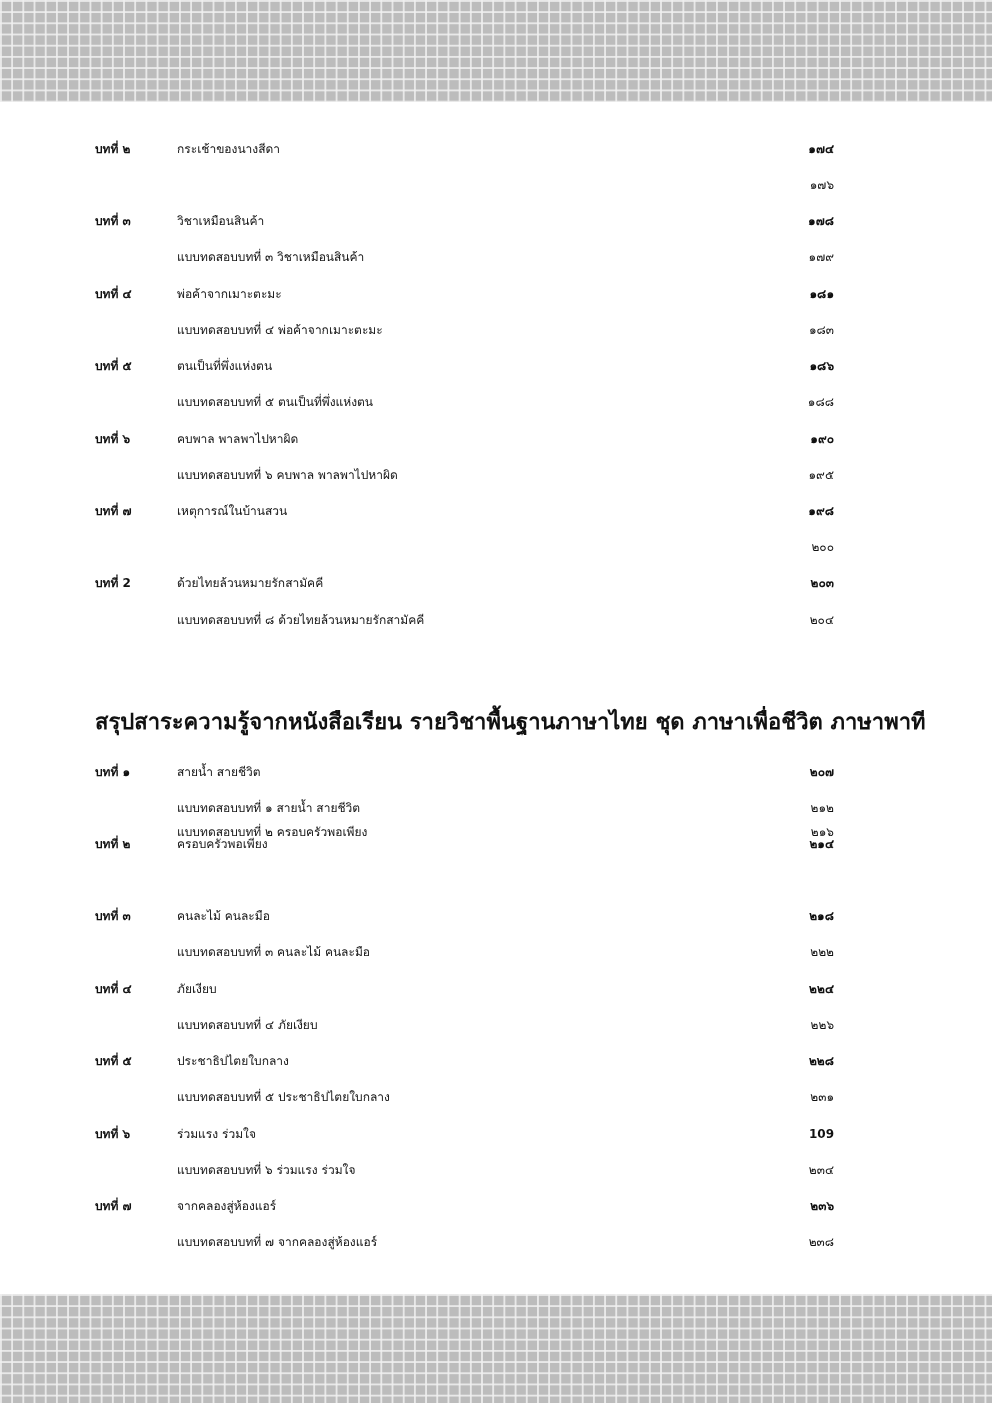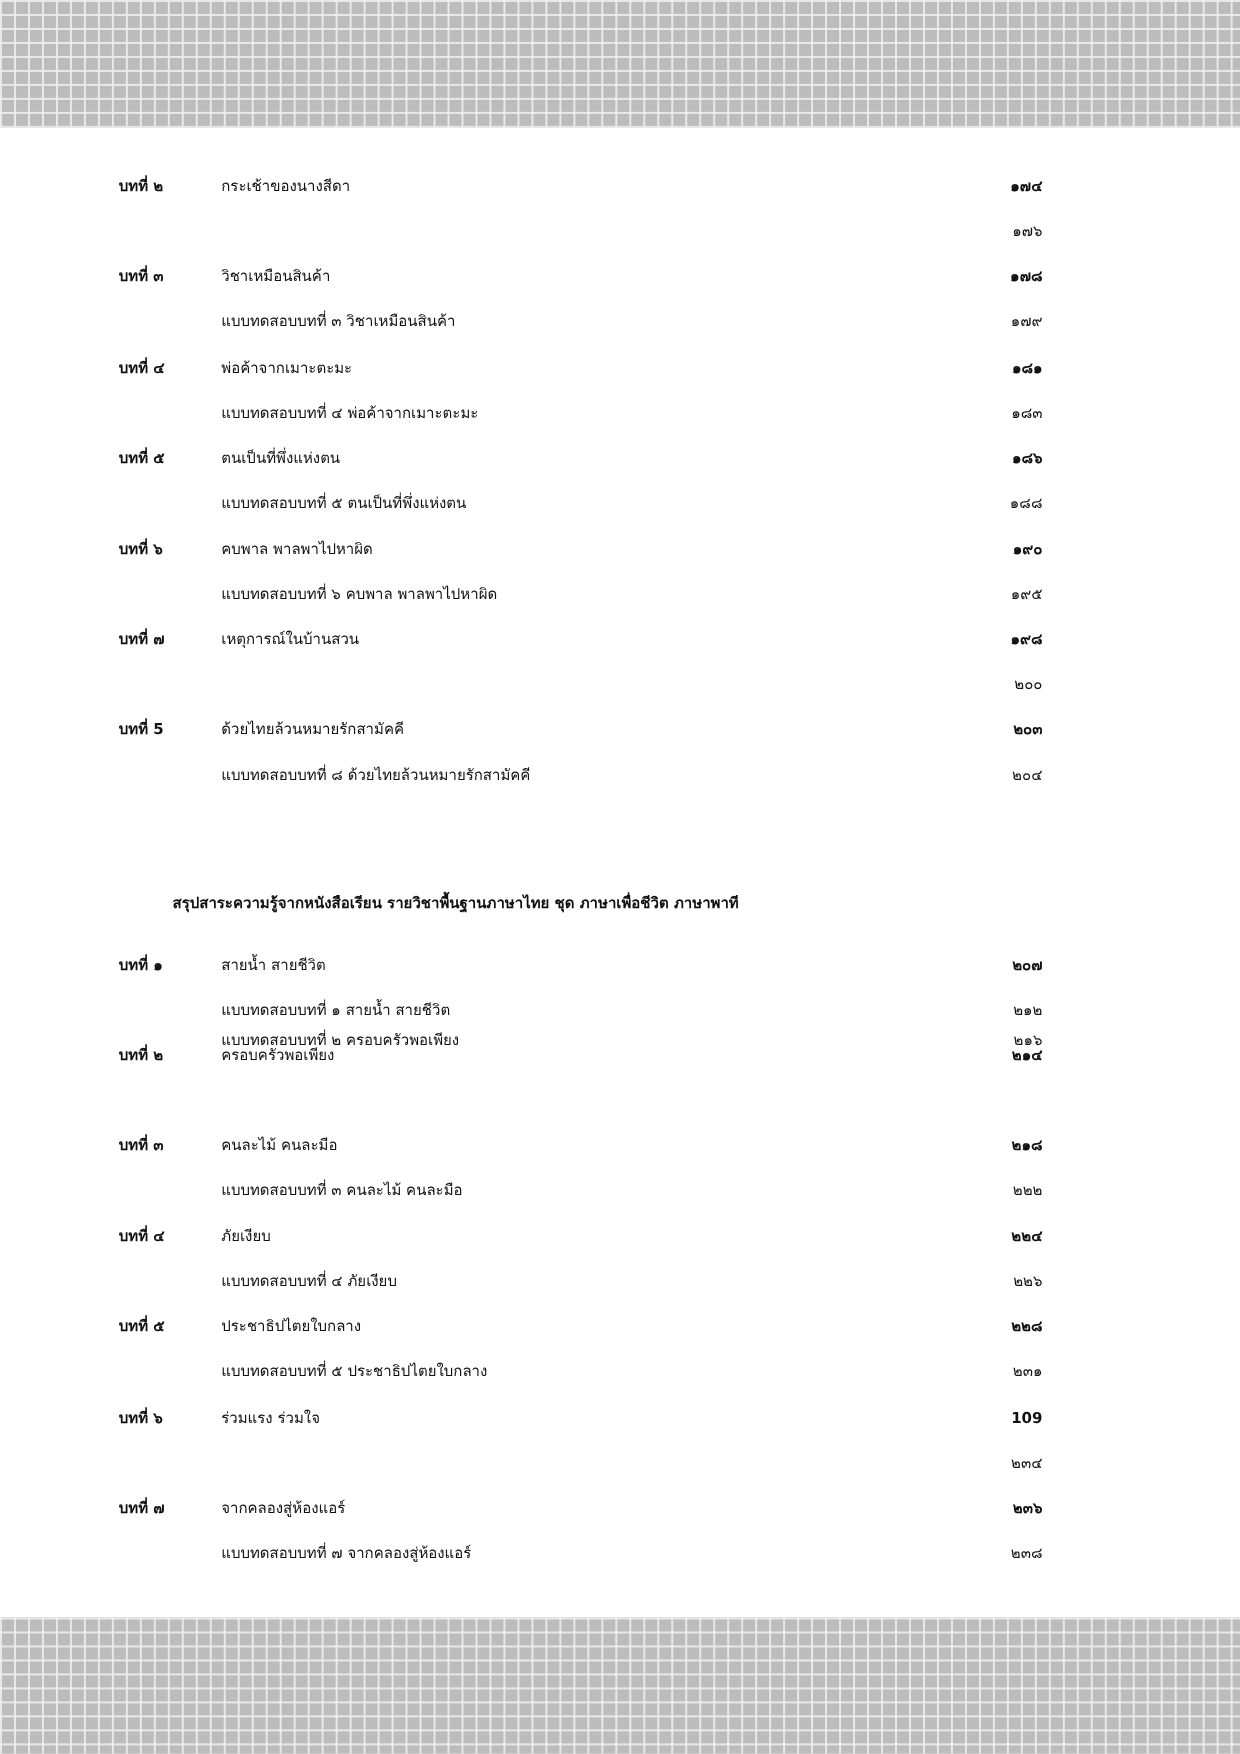"บทที่ 5" span.label { text: 5 -> 2 }
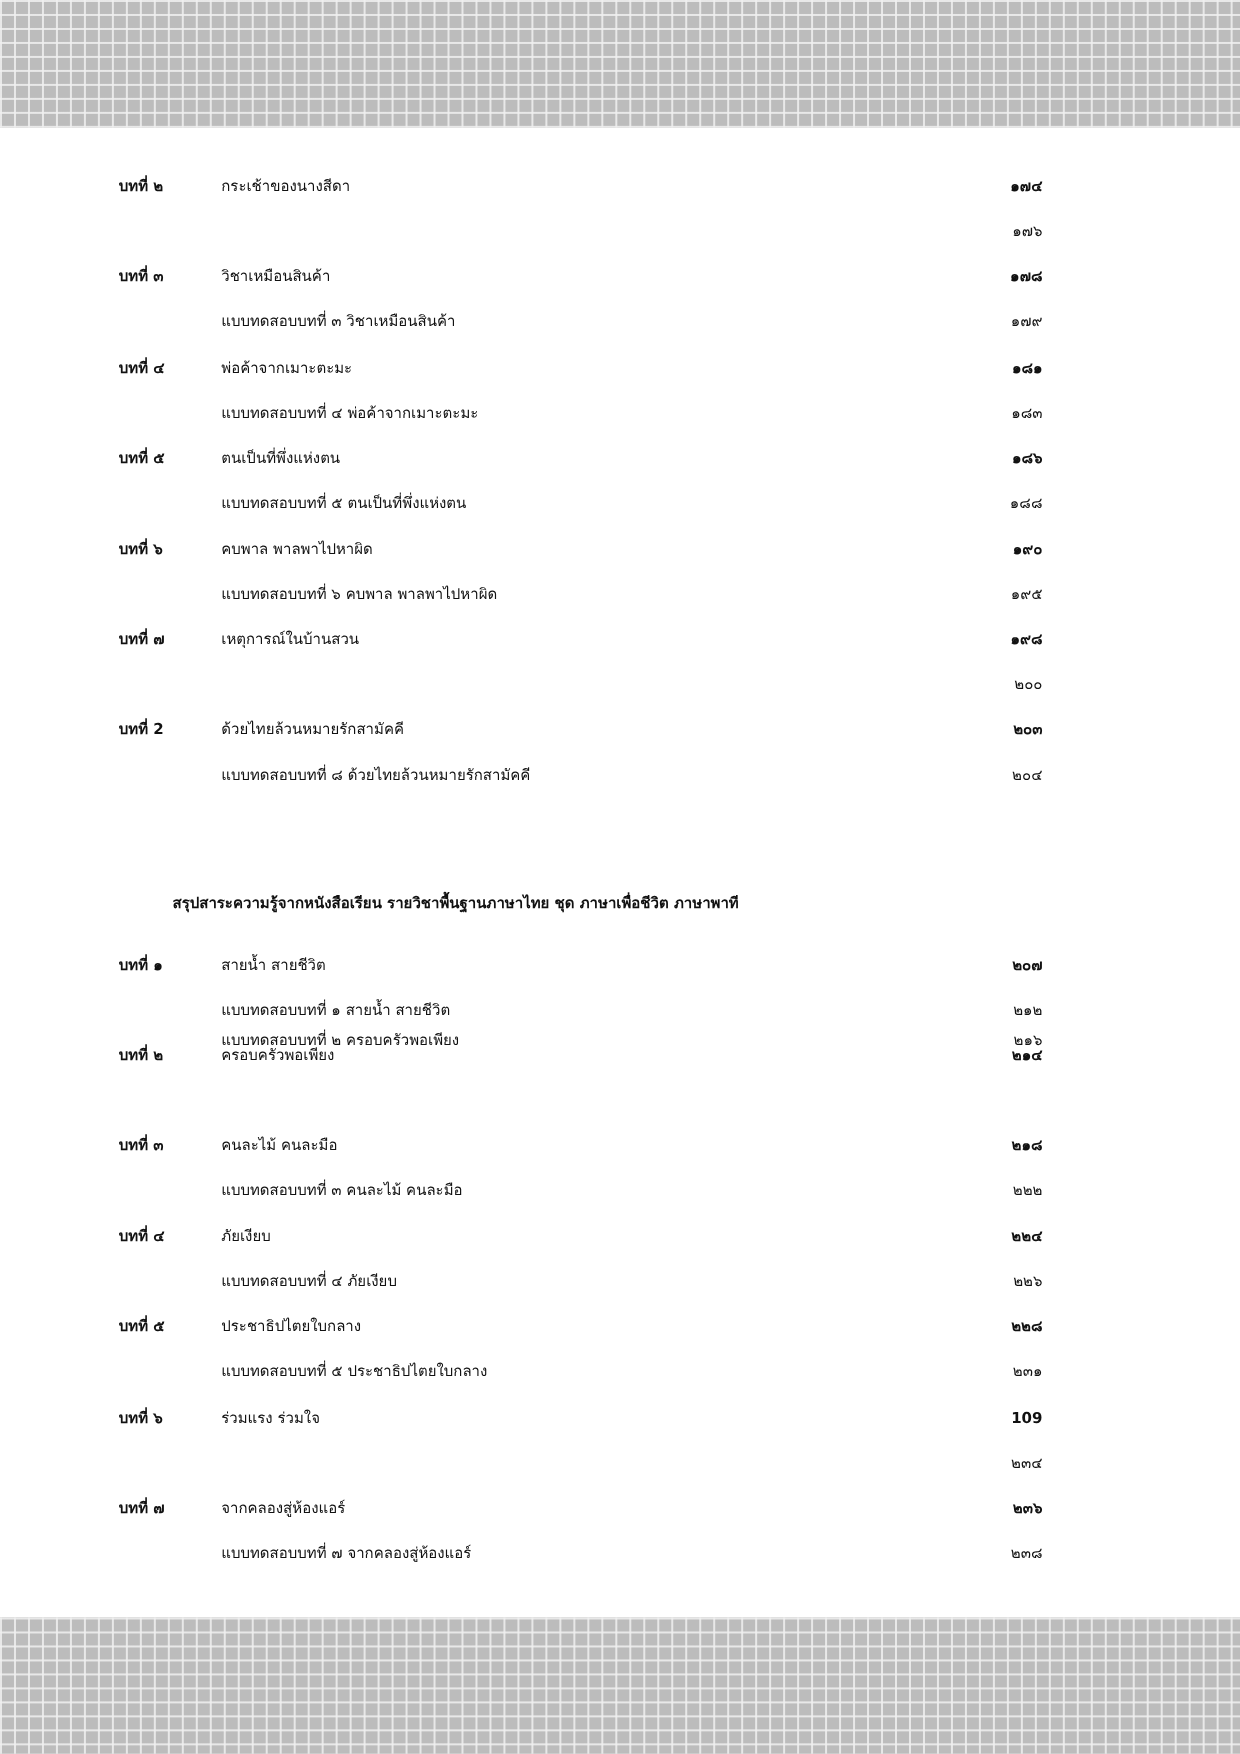"สรุปสาระความรู้จากหนังสือเรียน" .section-heading { font-size: 12px -> 22px; margin-left: 43px -> none }
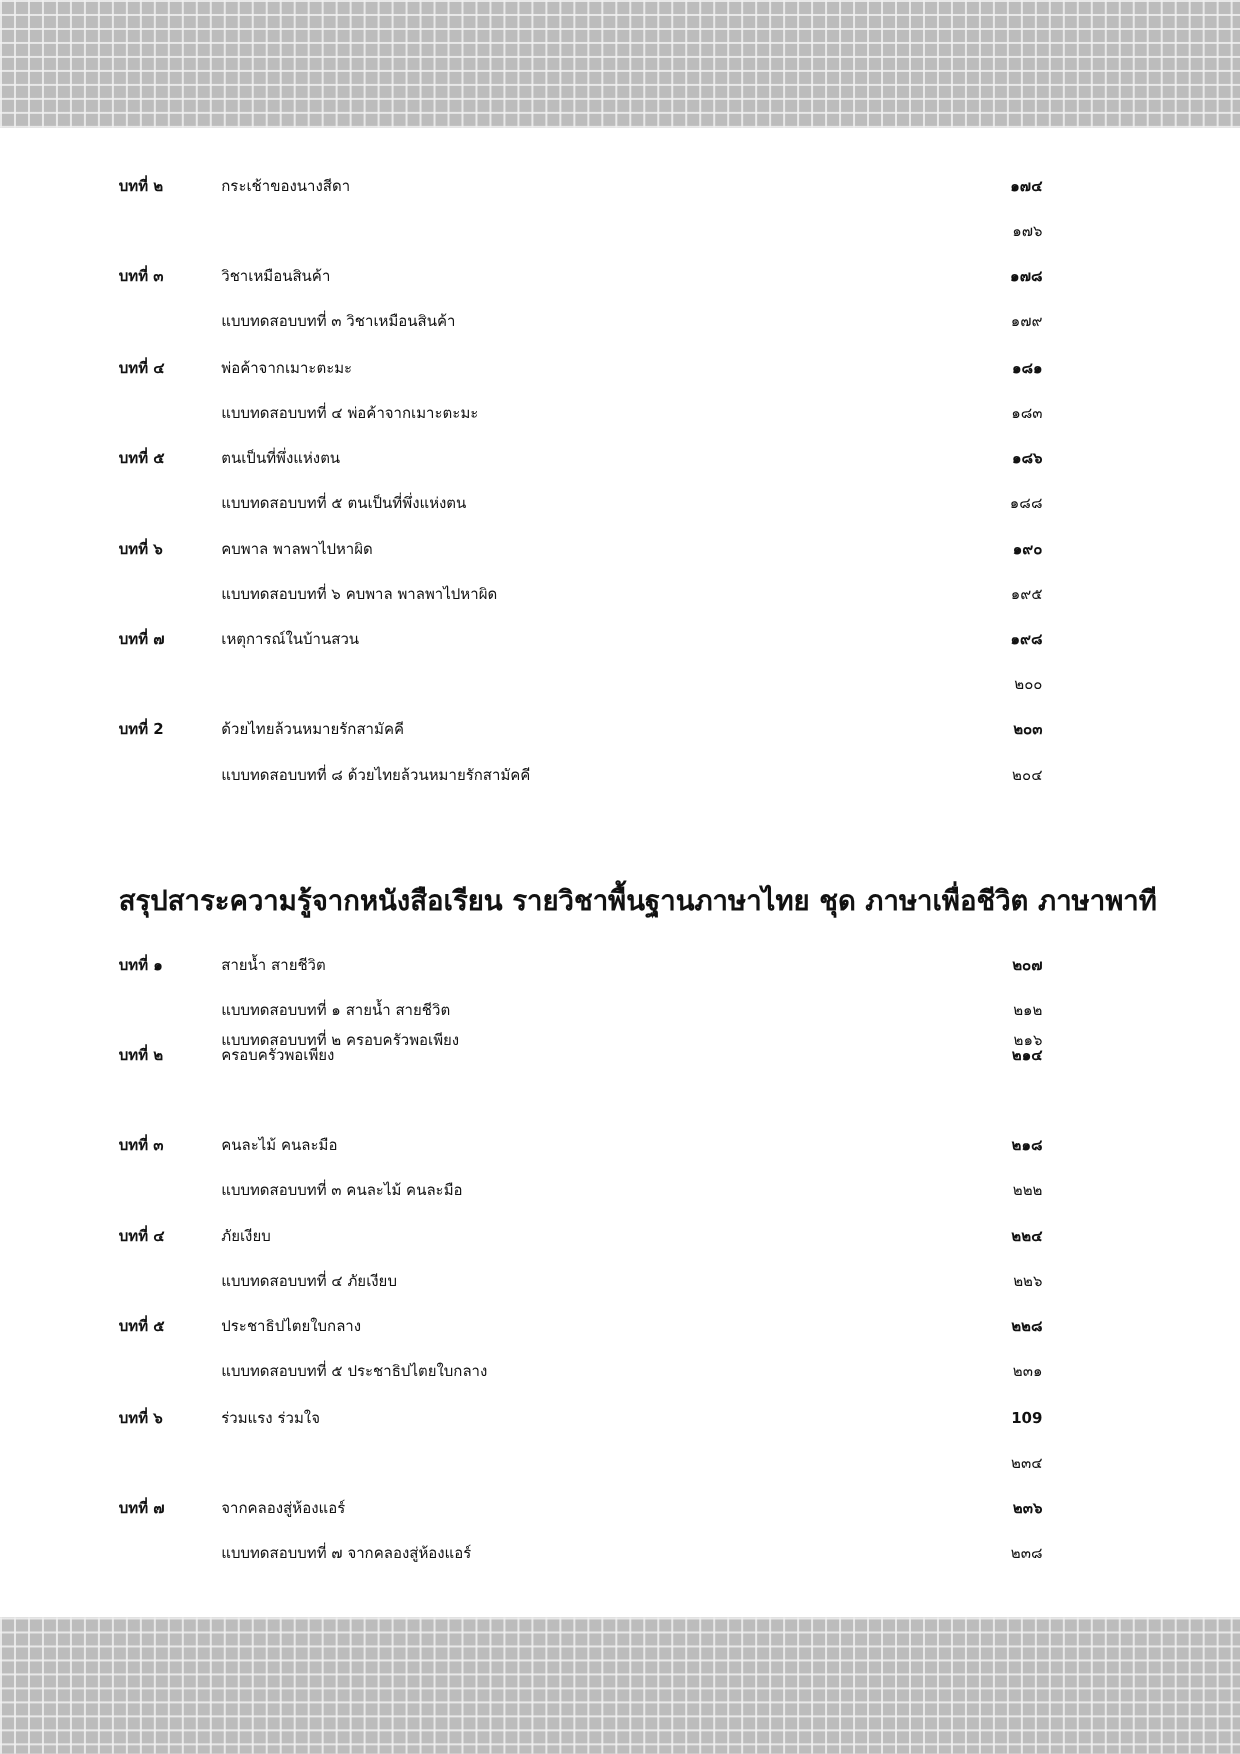"แบบทดสอบบทที่ ๖ ร่วมแรง ร่วมใจ" span.title { html: none -> <span>แบบทดสอบบทที่ ๖ ร่วมแรง ร่วมใจ</span> }
